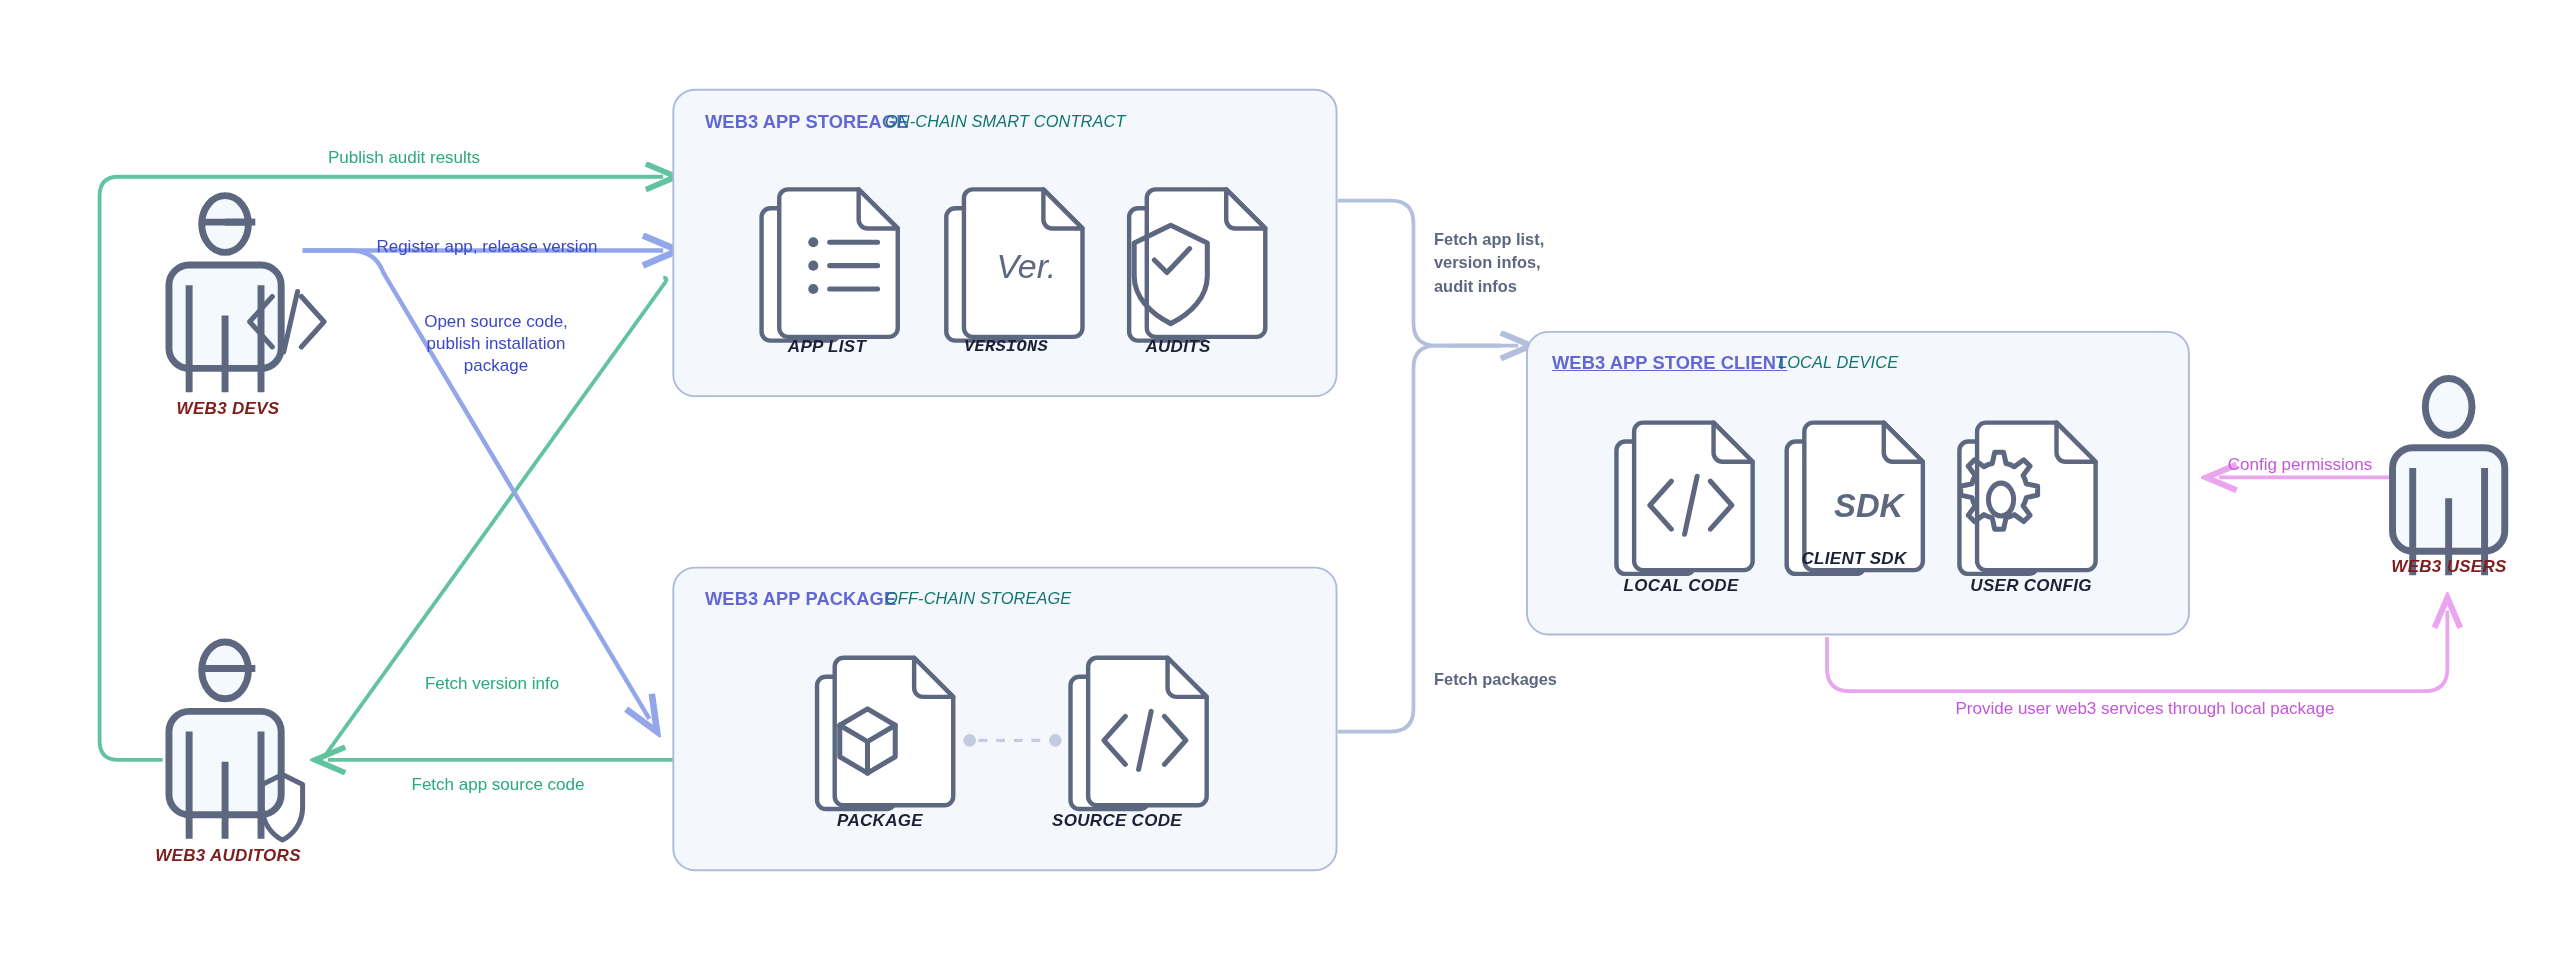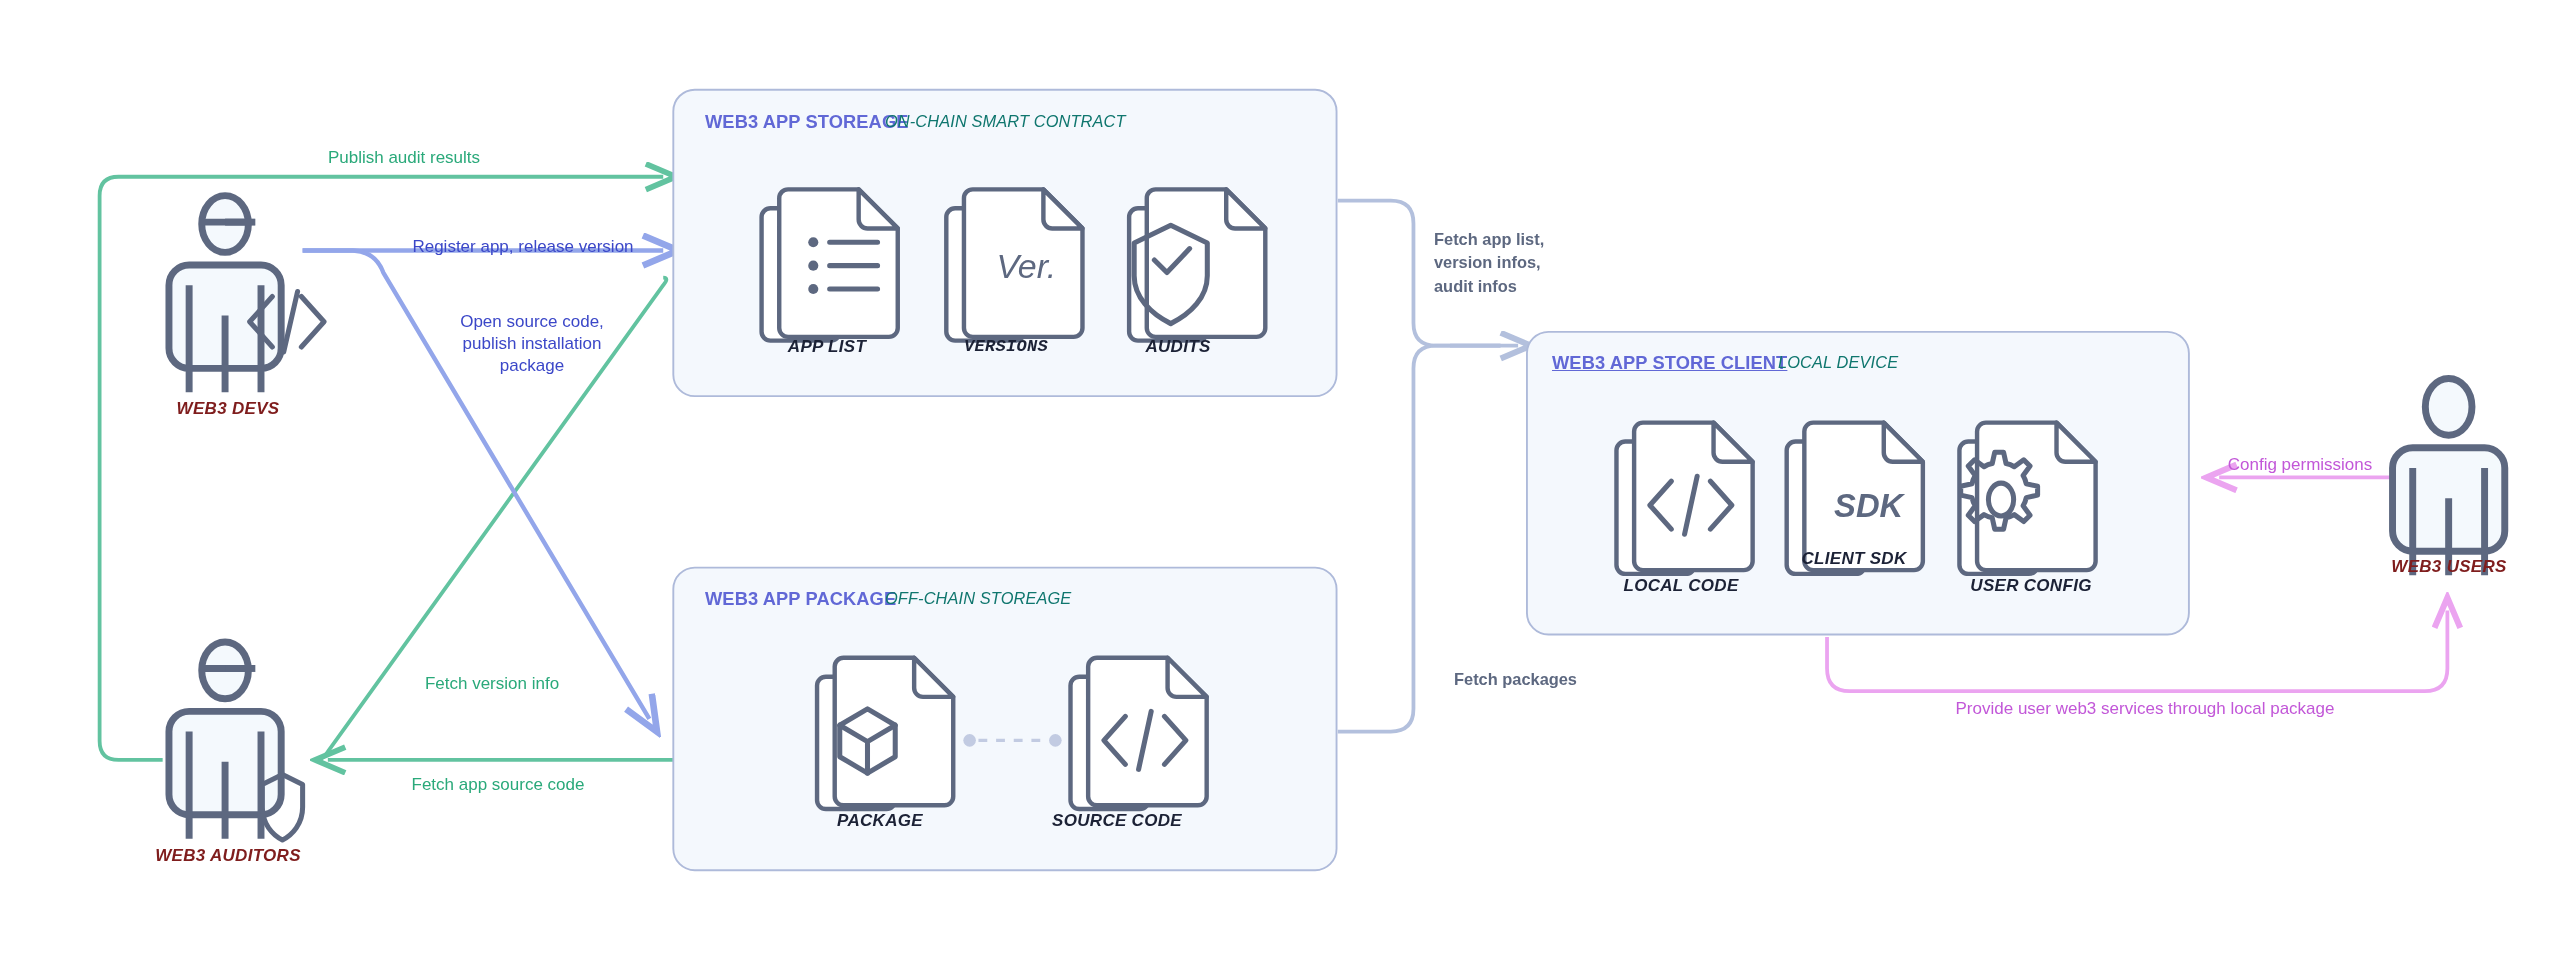"Register app, release version" .flow-blue { margin-left: 36px -> none }
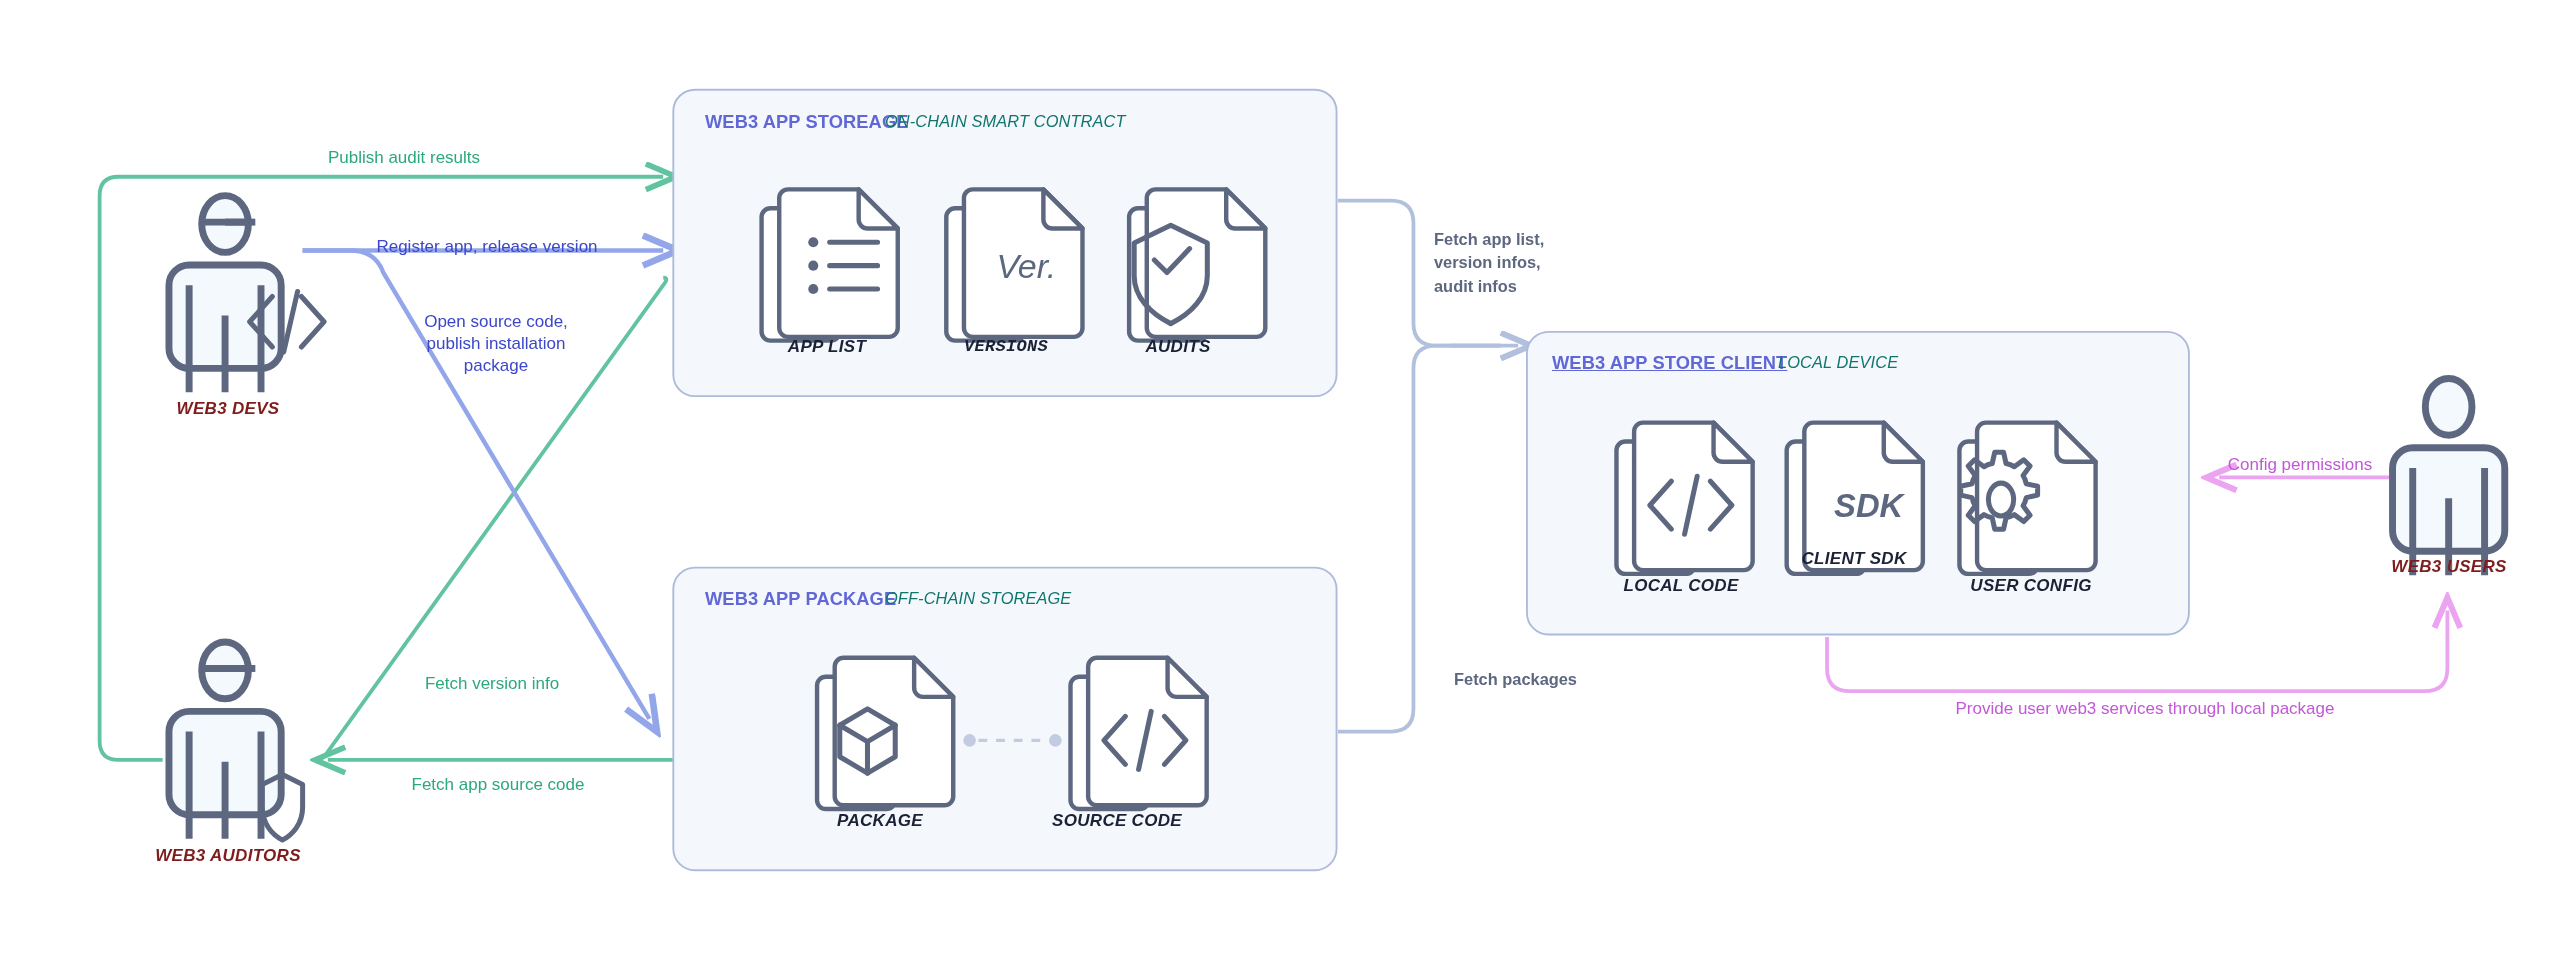"Fetch packages" div.lbl { margin-left: 20px -> none }
